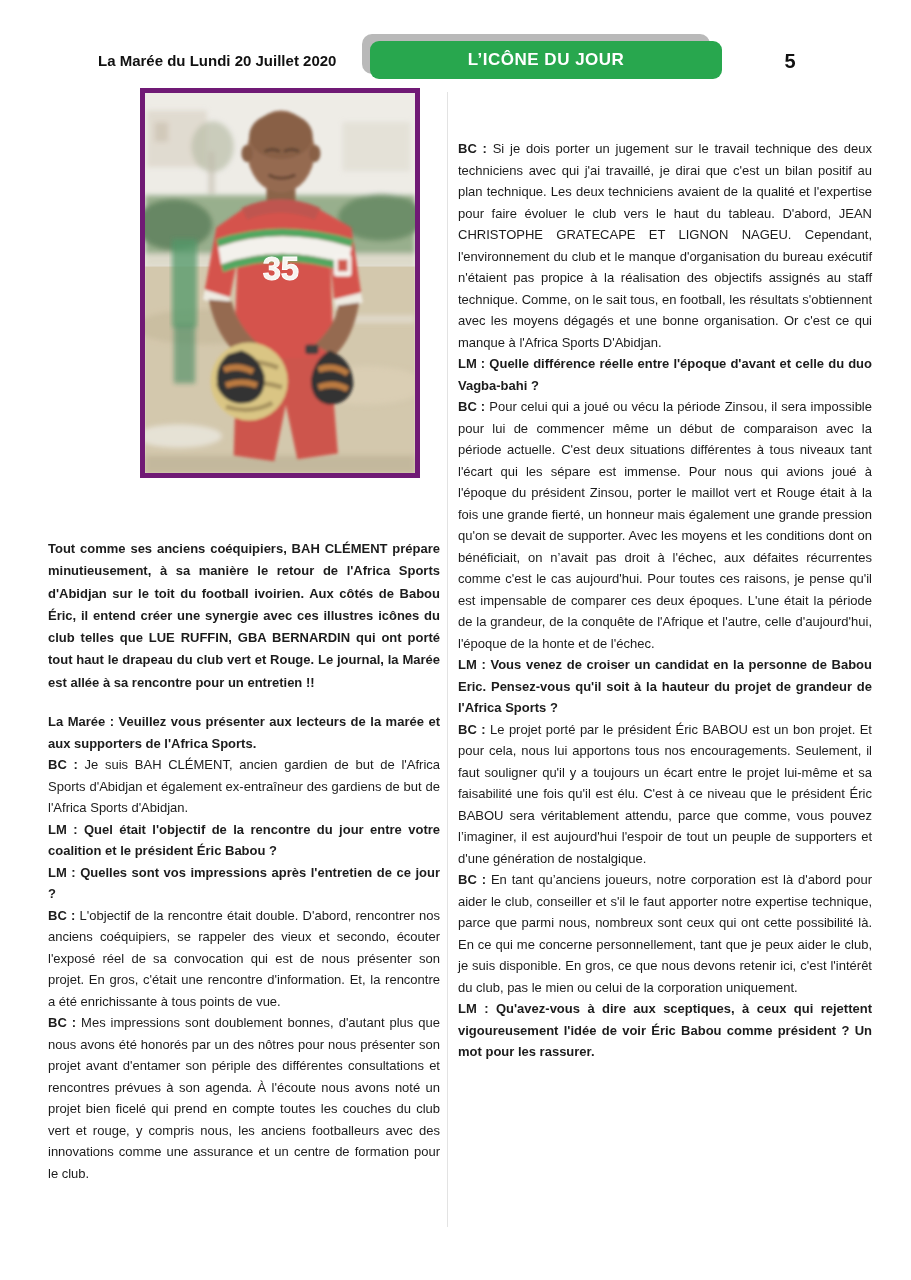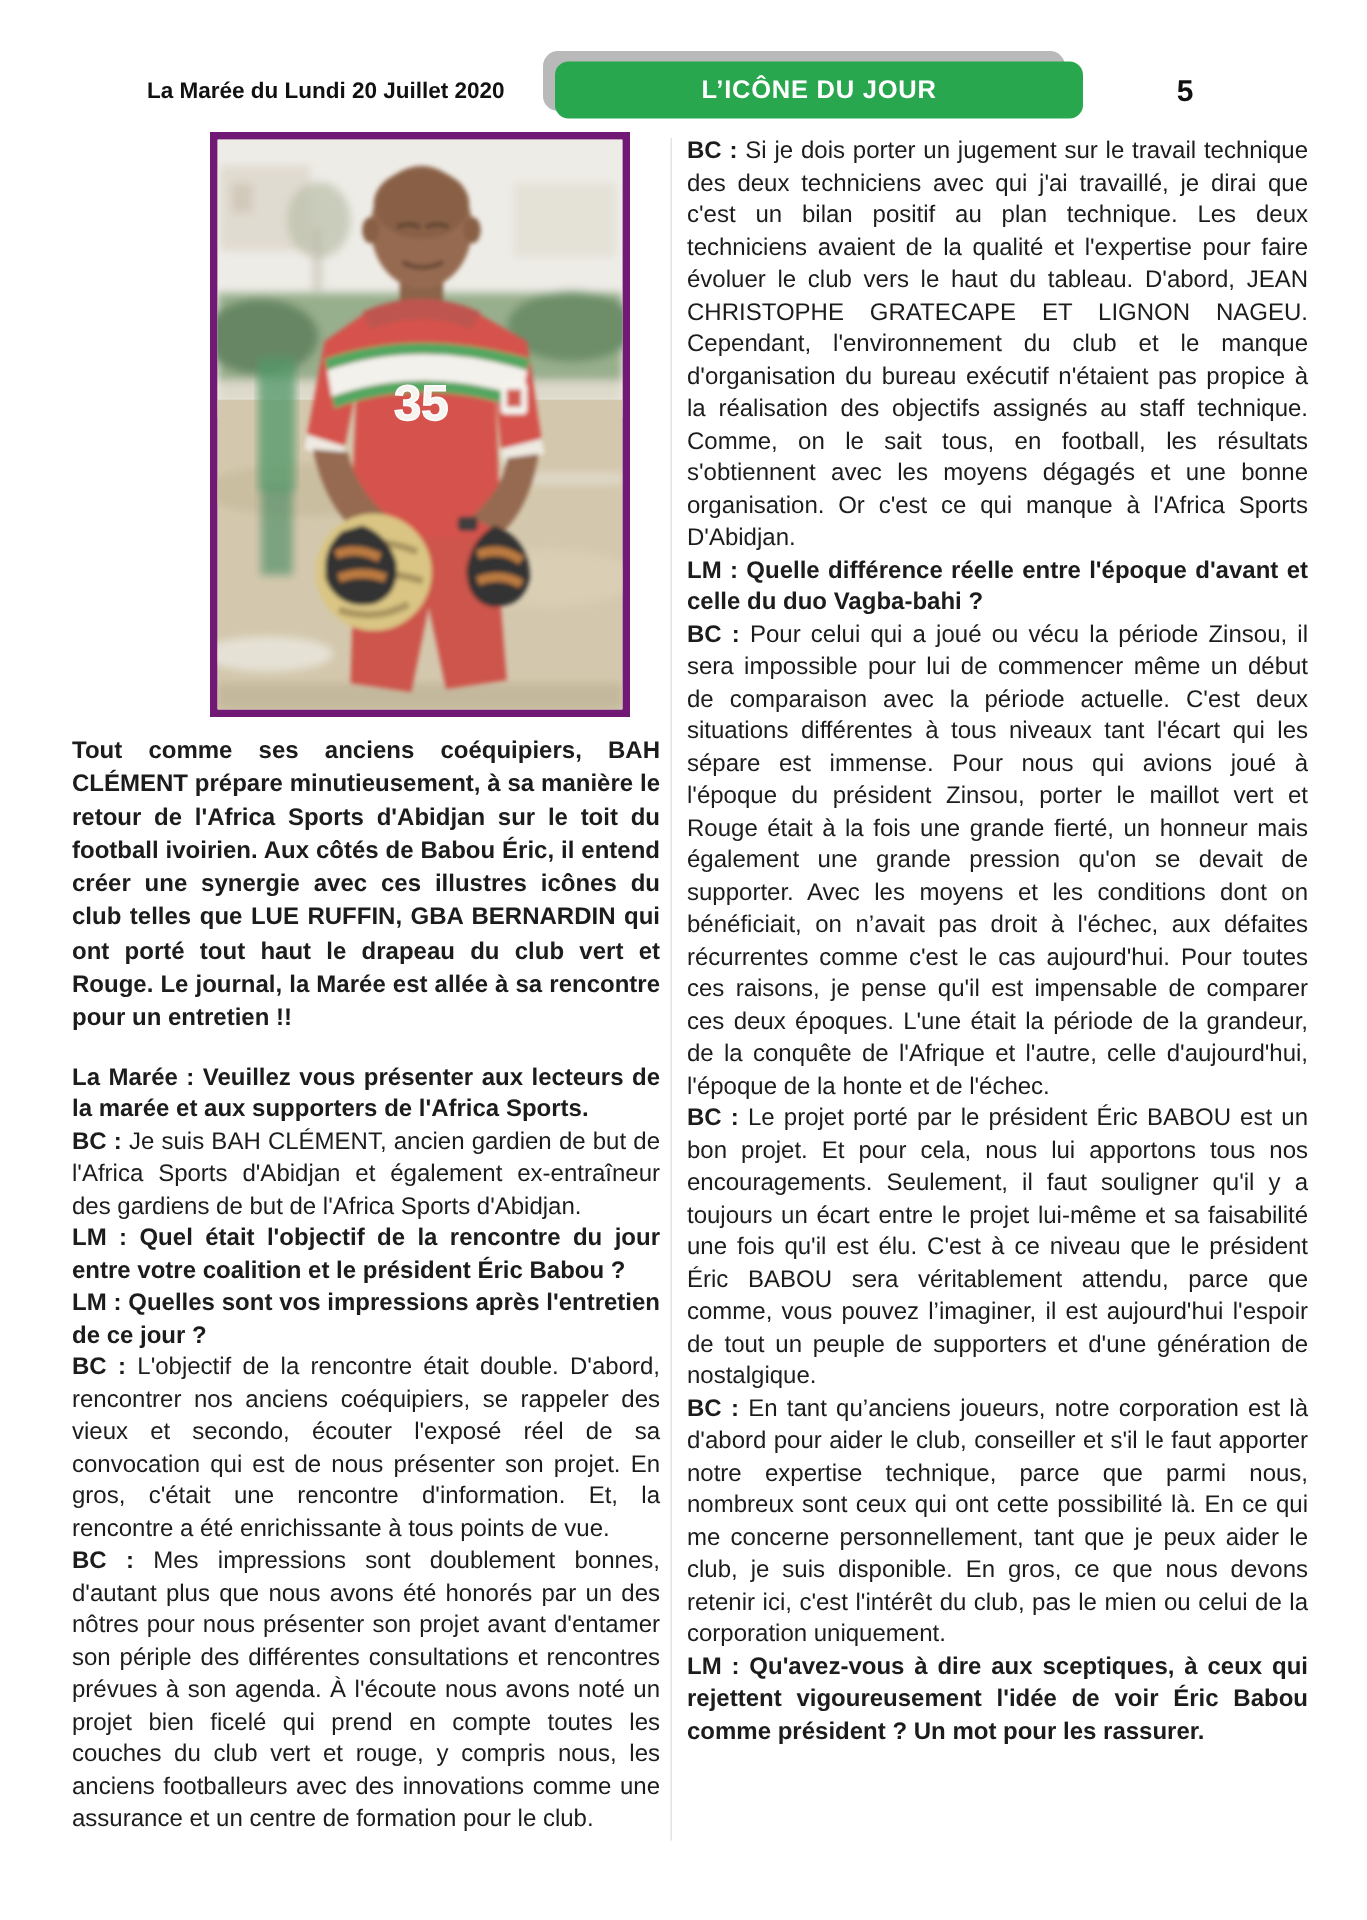"BC : Si je dois" .col { font-size: 16px -> 13px; margin-top: none -> 48px }
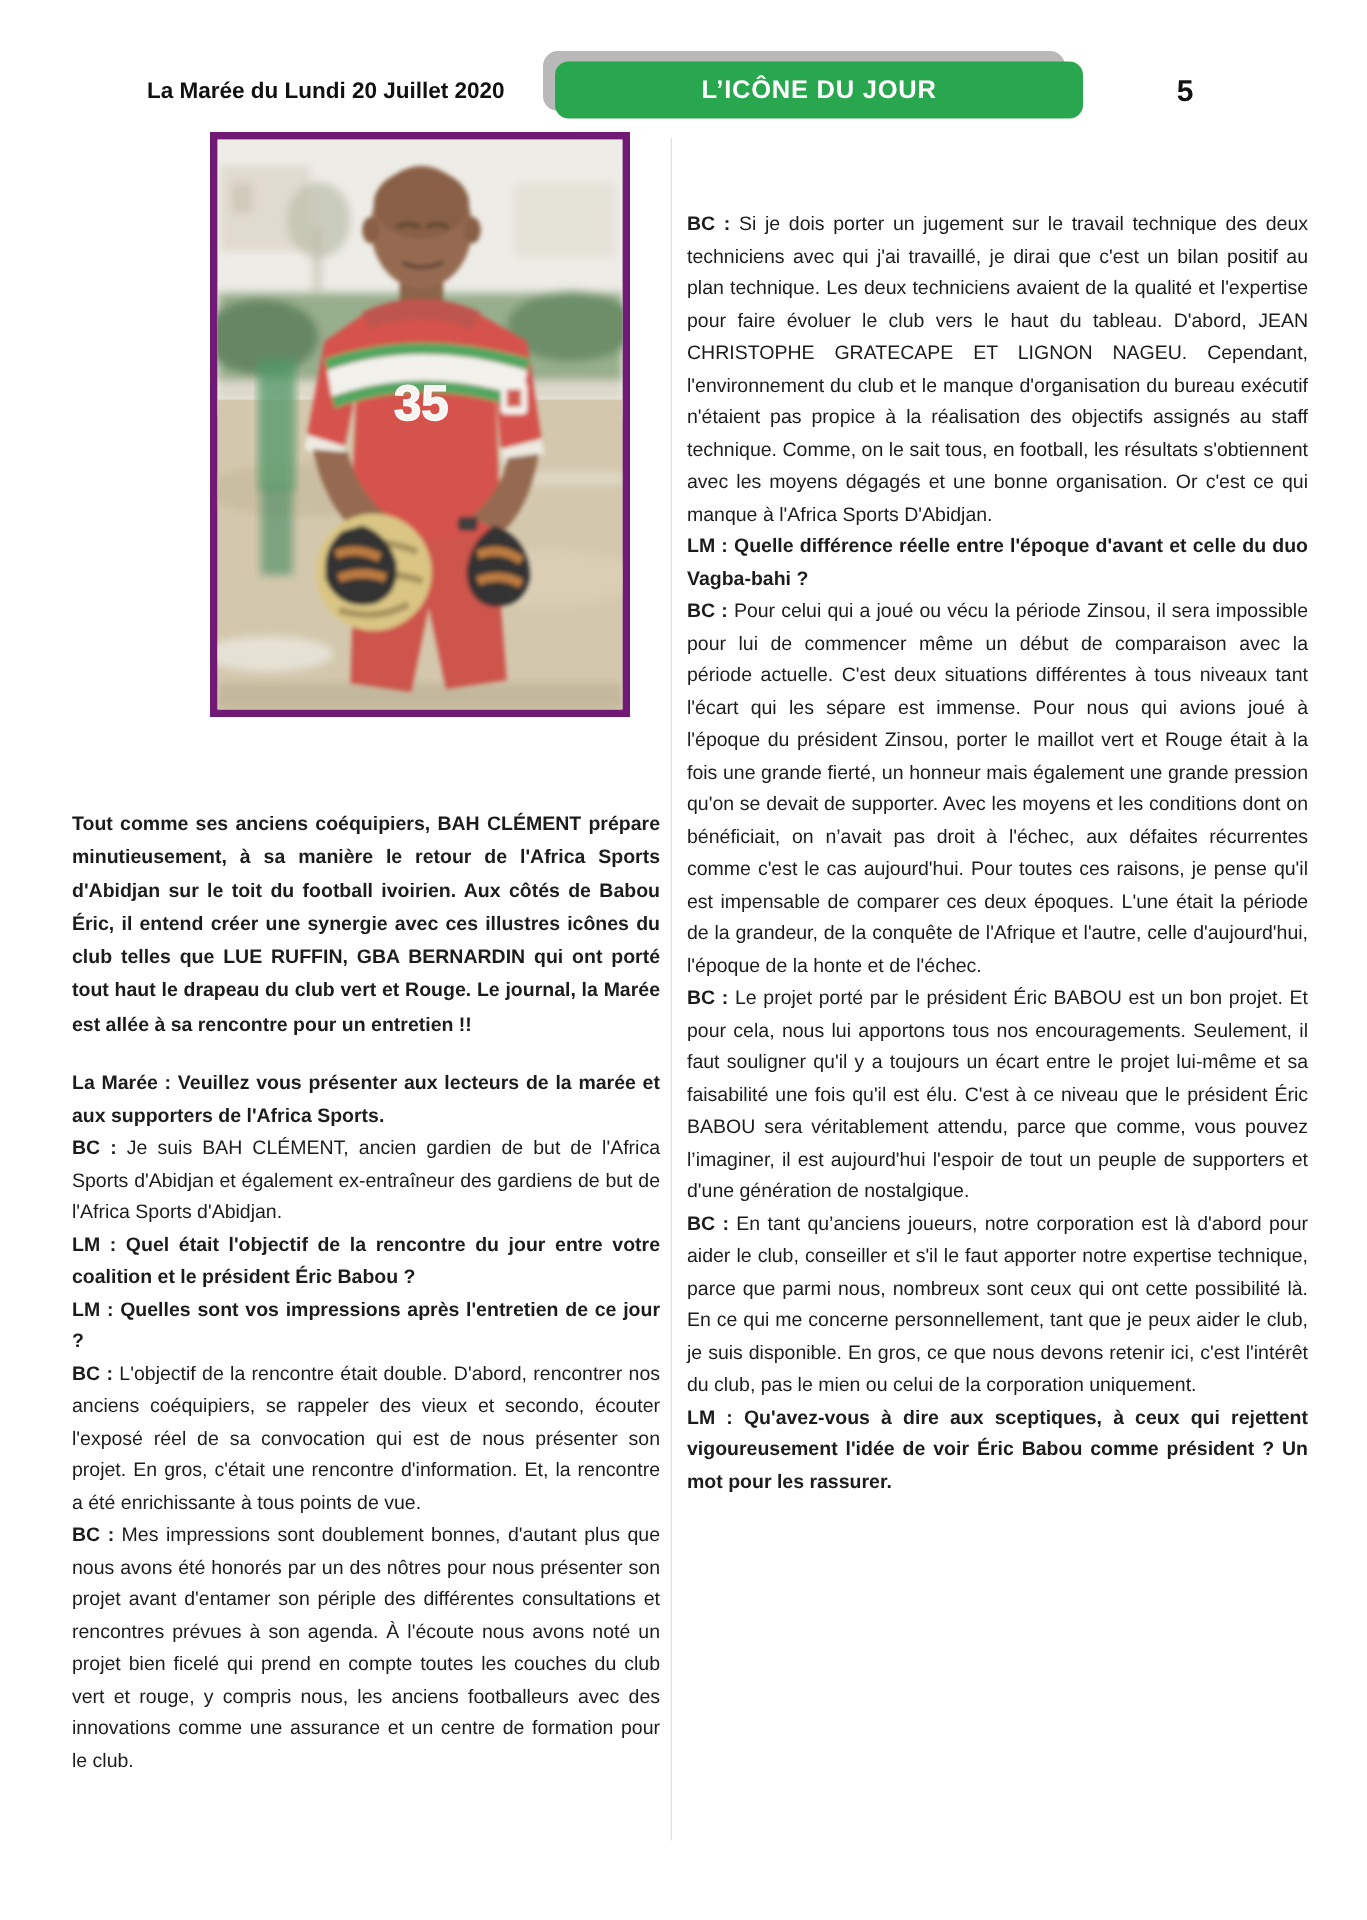"LM : Vous venez de" p.para { html: none -> <p><span>LM :</span><span>Vous venez de croiser un candidat en la personne de Babou Eric. Pensez-vous qu'il soit à la hauteur du projet de grandeur de l'Africa Sports ?</span></p> }
